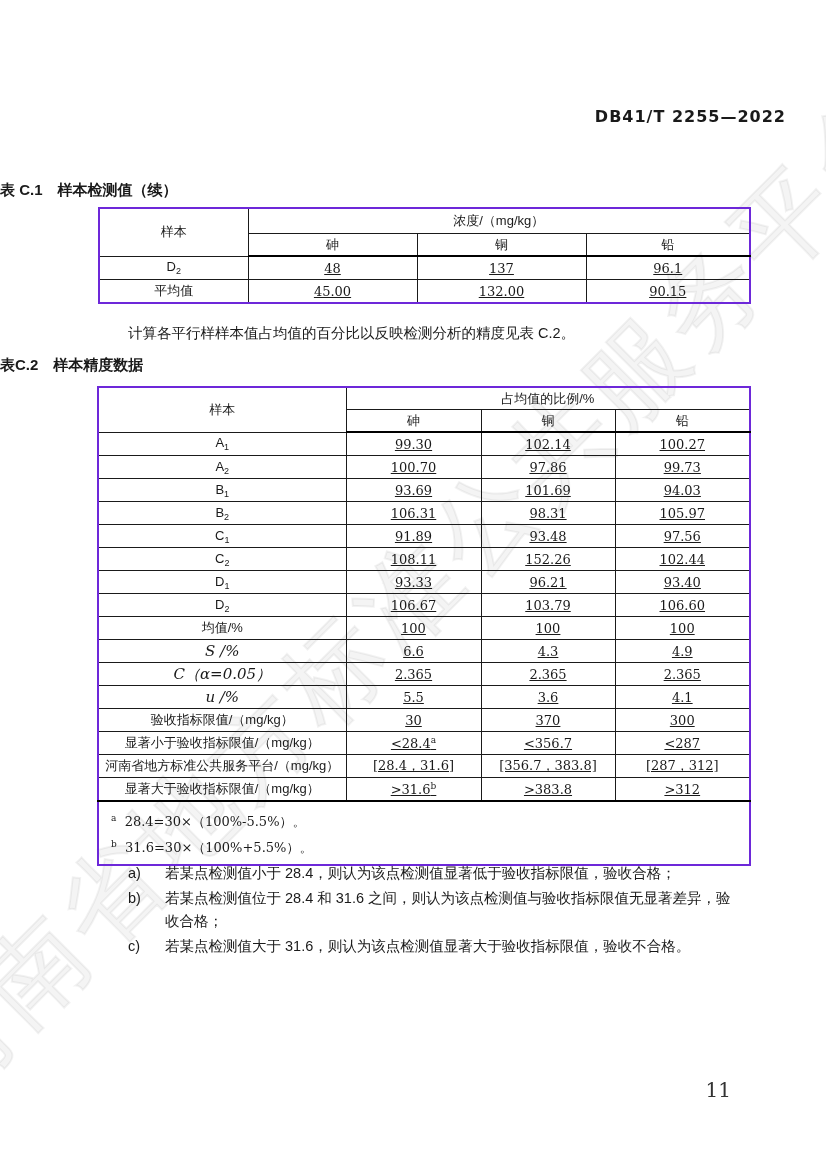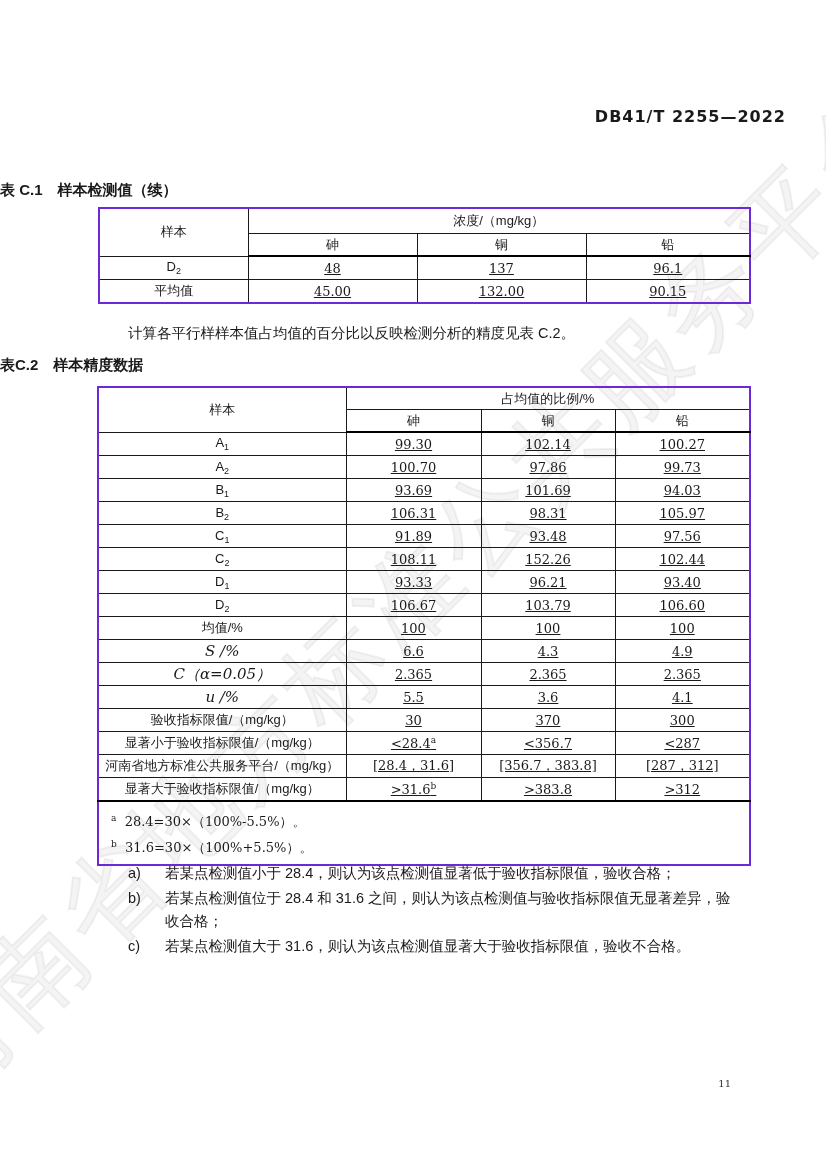"11" .page-number { font-size: 10px -> 20px }
